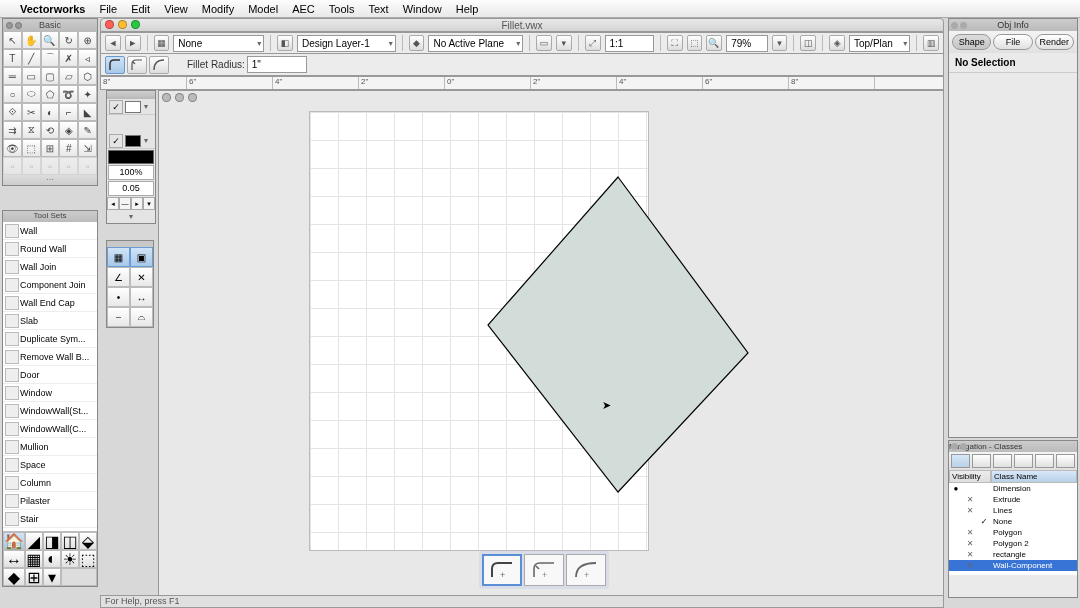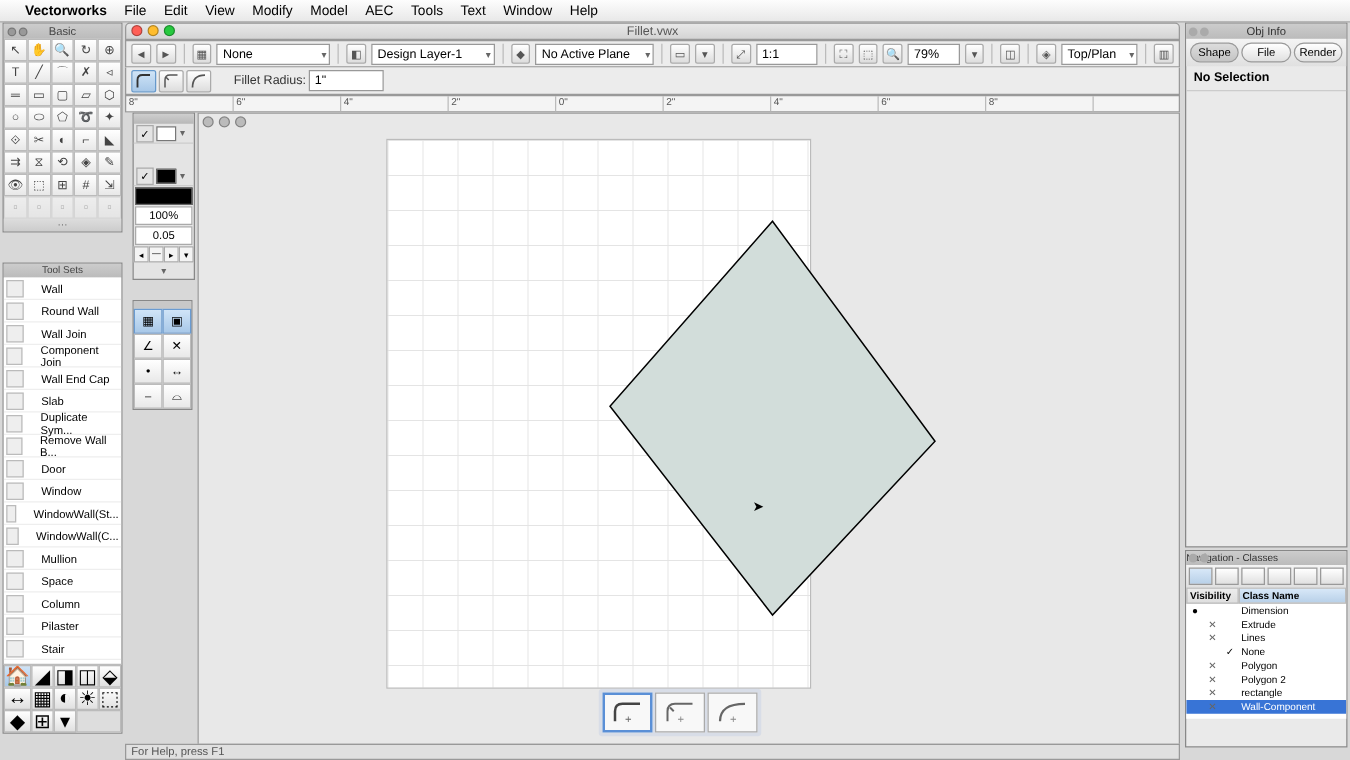"Wall" .pal-sets .li { gap: 14px -> 1px }
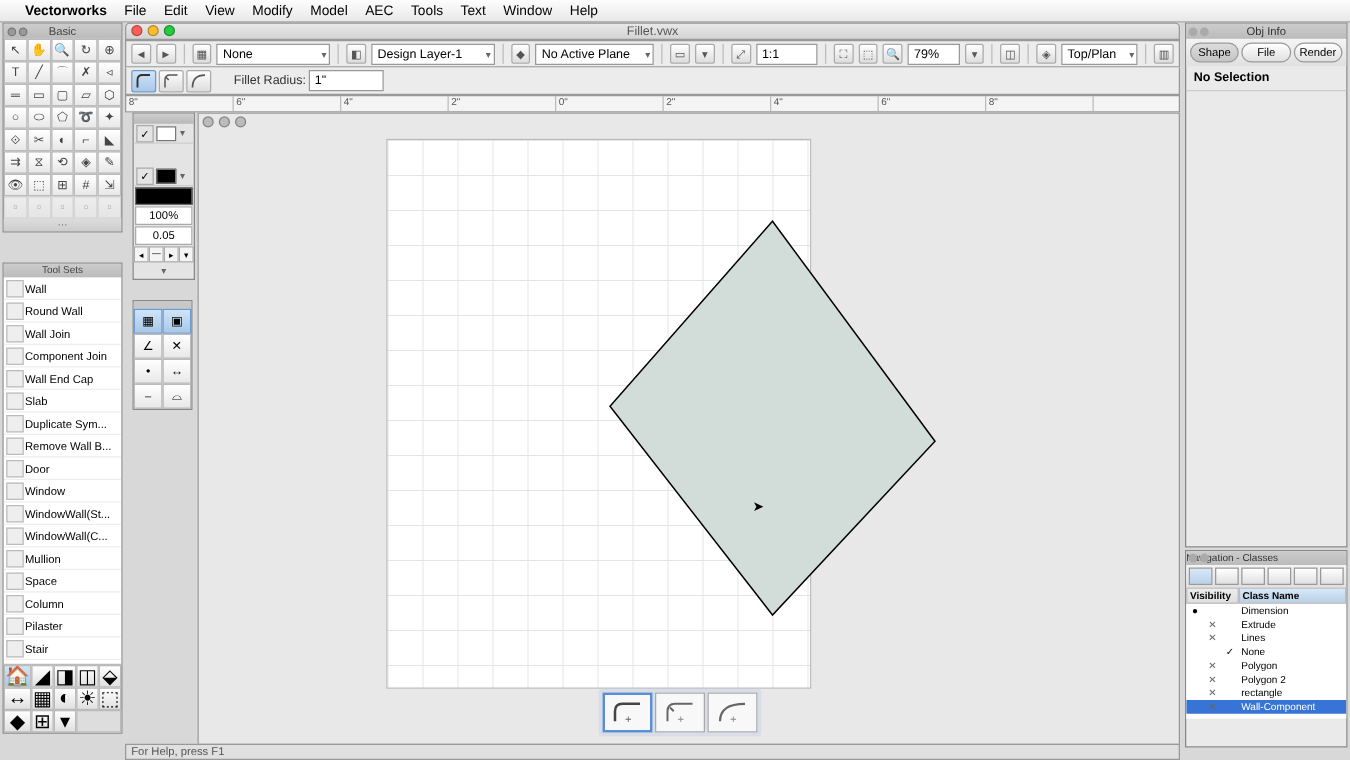"Visibility" .nav-hdr div { font-weight: bold -> none }
